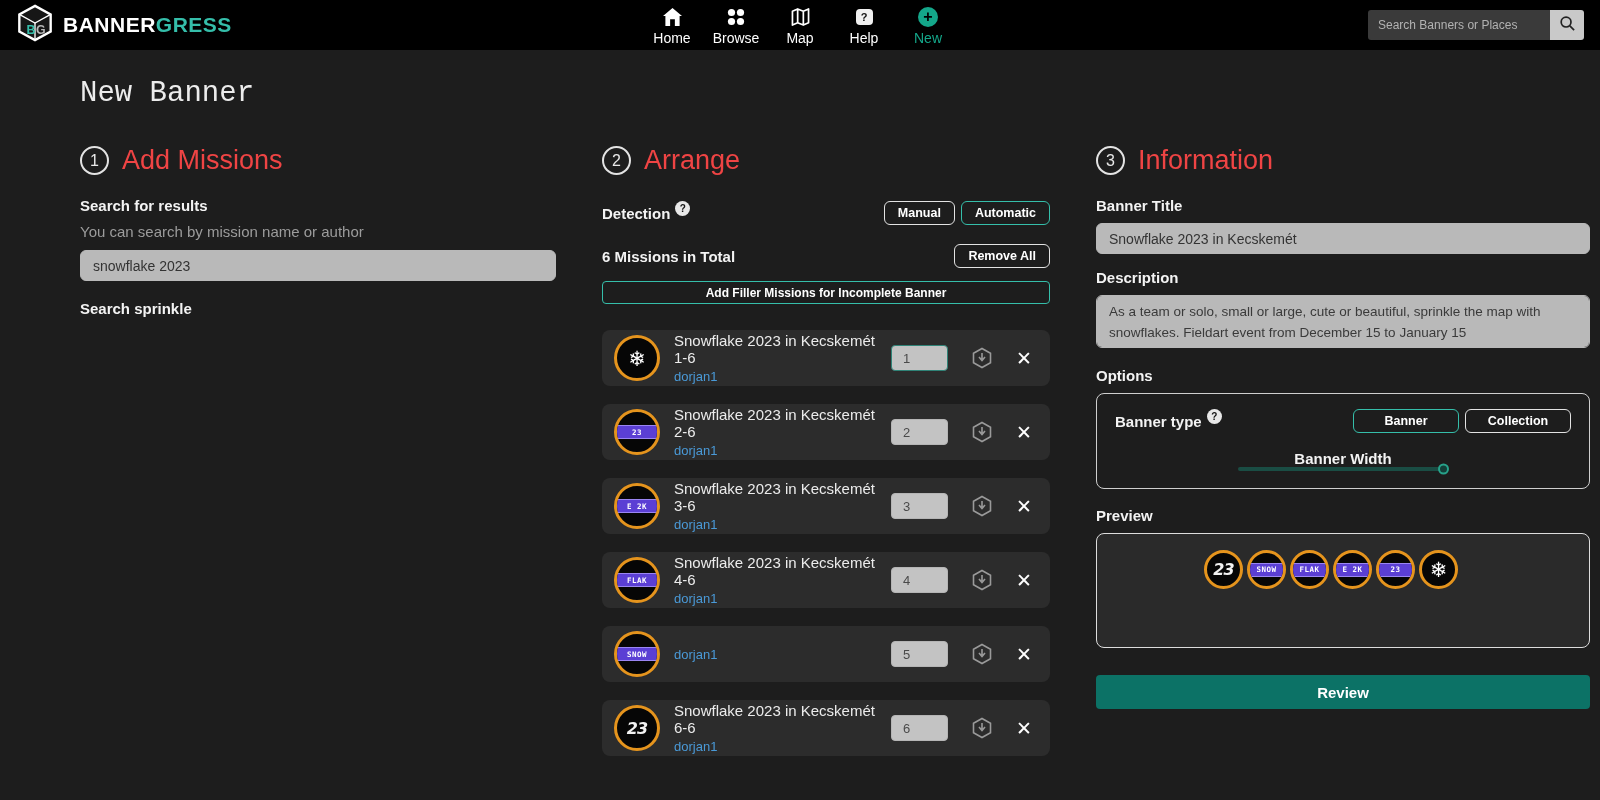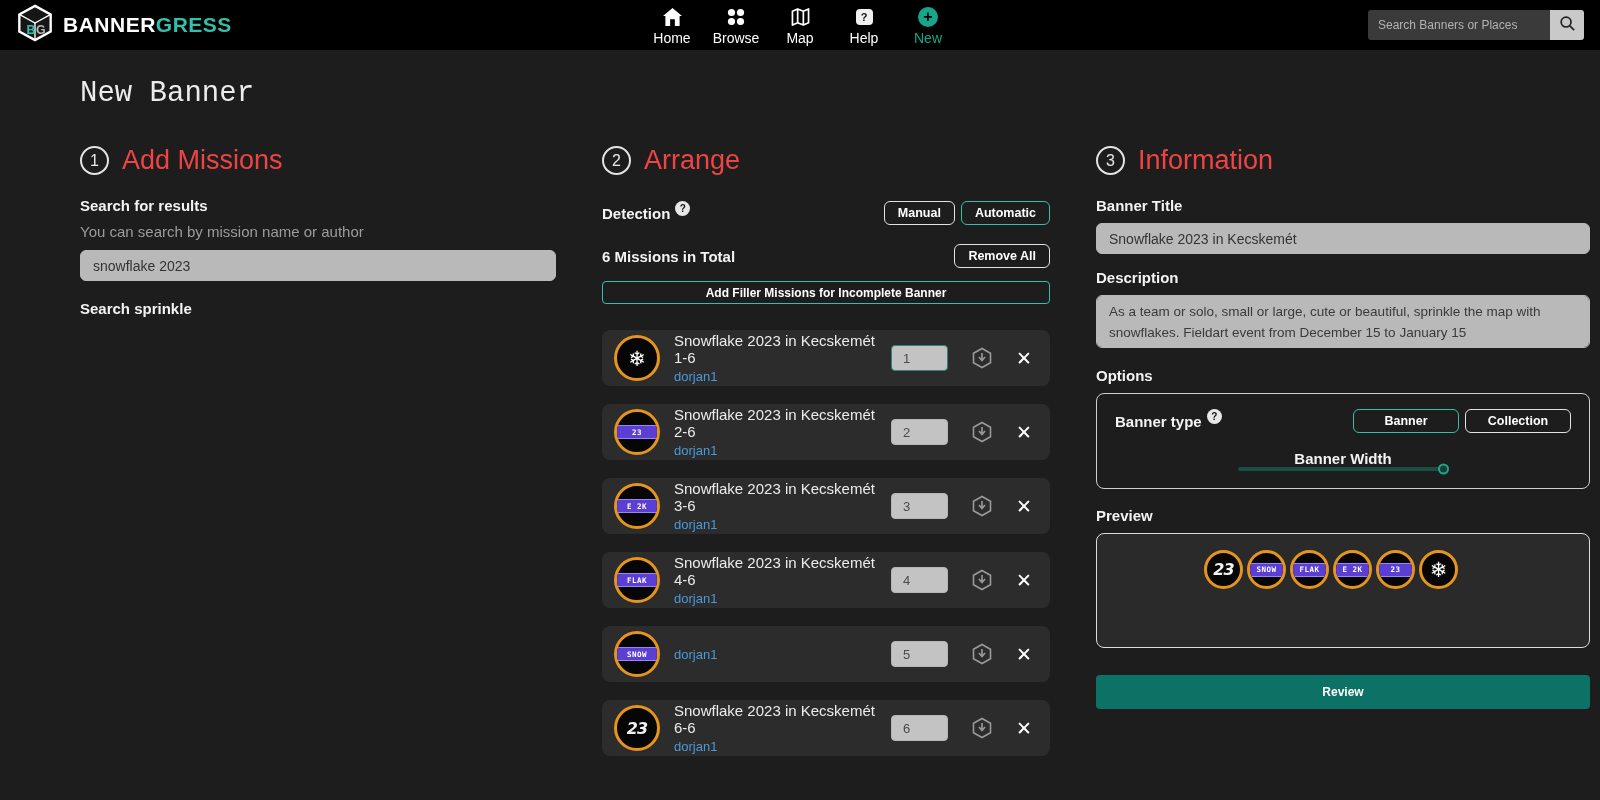"Review" .review-btn { font-size: 12px -> 15px }
